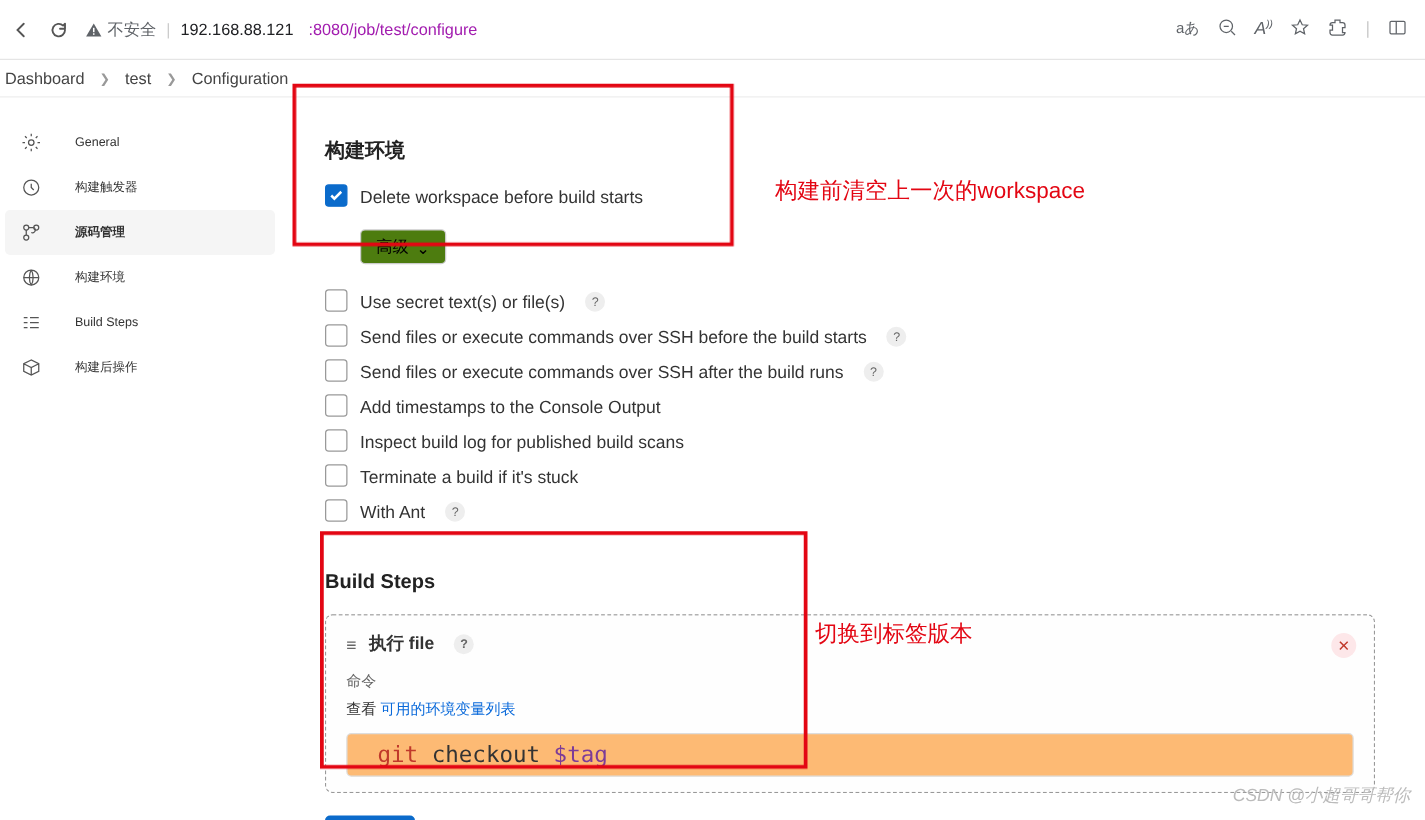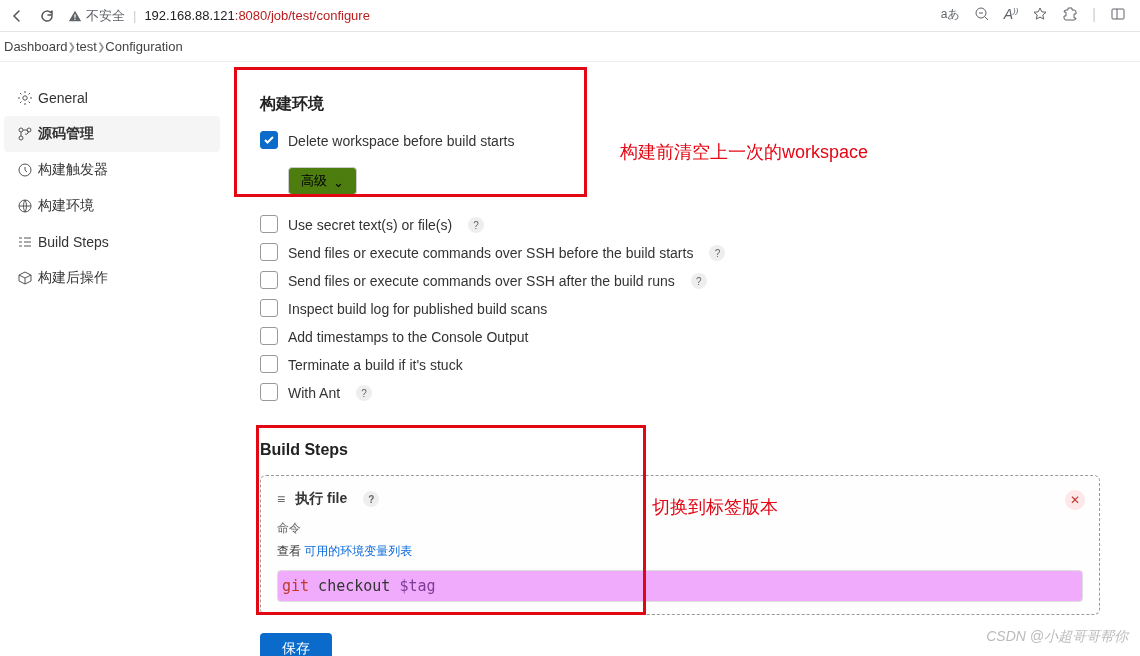"不安全" .browser-bar { height: 32px -> 48px }
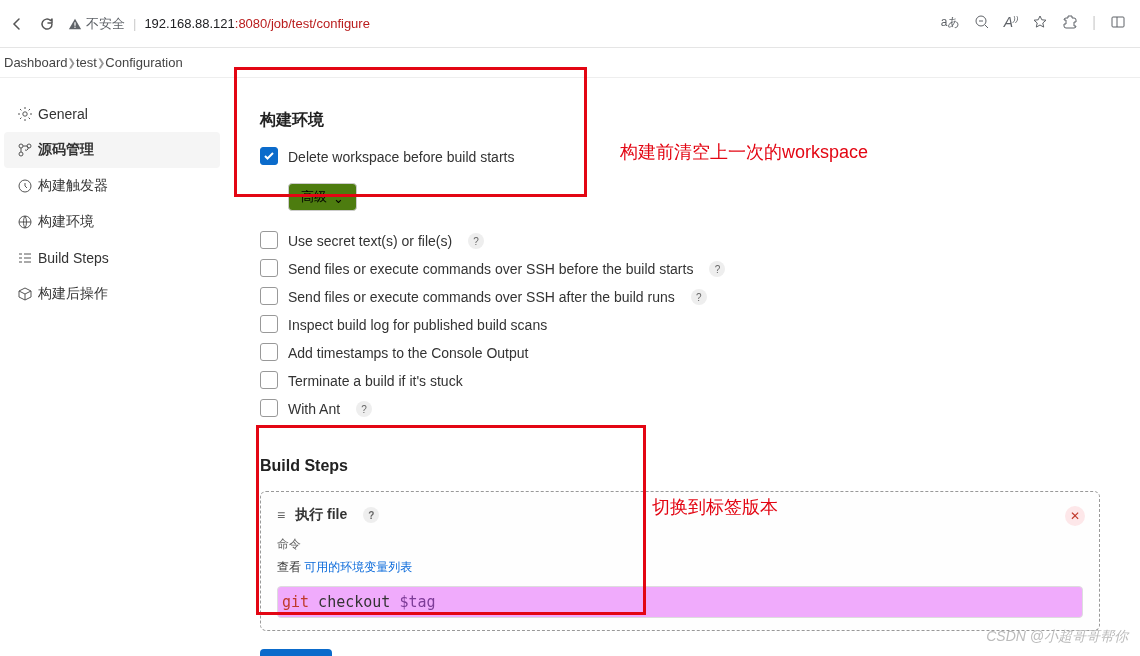":8080/job/test/configure" .browser-bar .url .rest { color: #b91c1c -> #a21caf; margin-left: none -> 12px }
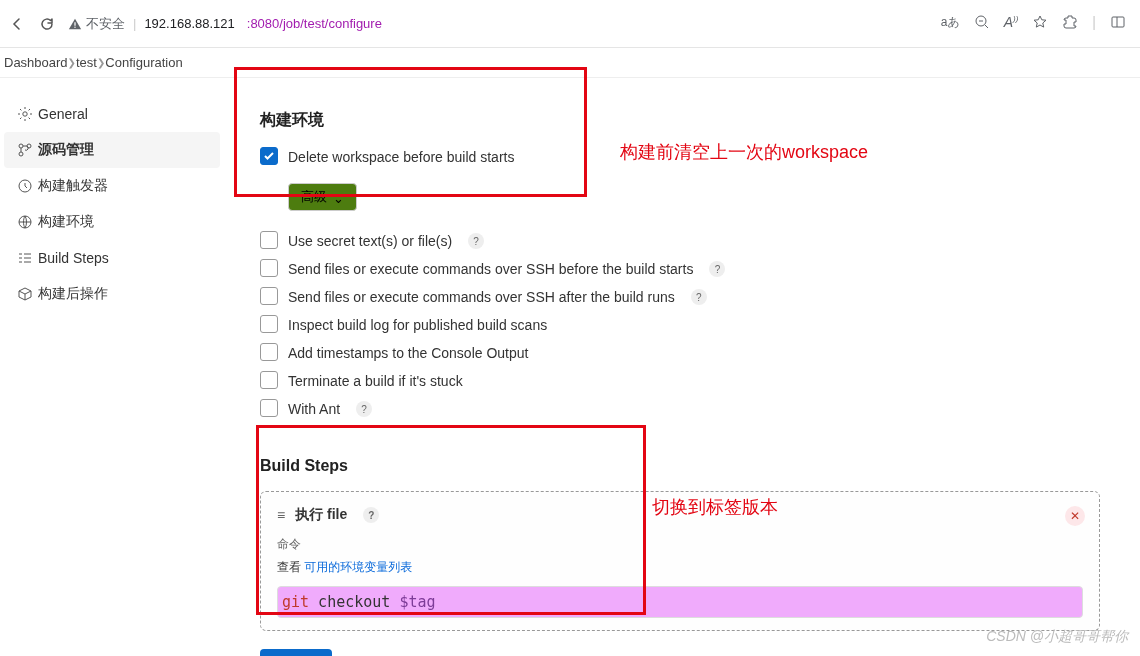"Dashboard" .breadcrumb { gap: none -> 12px }
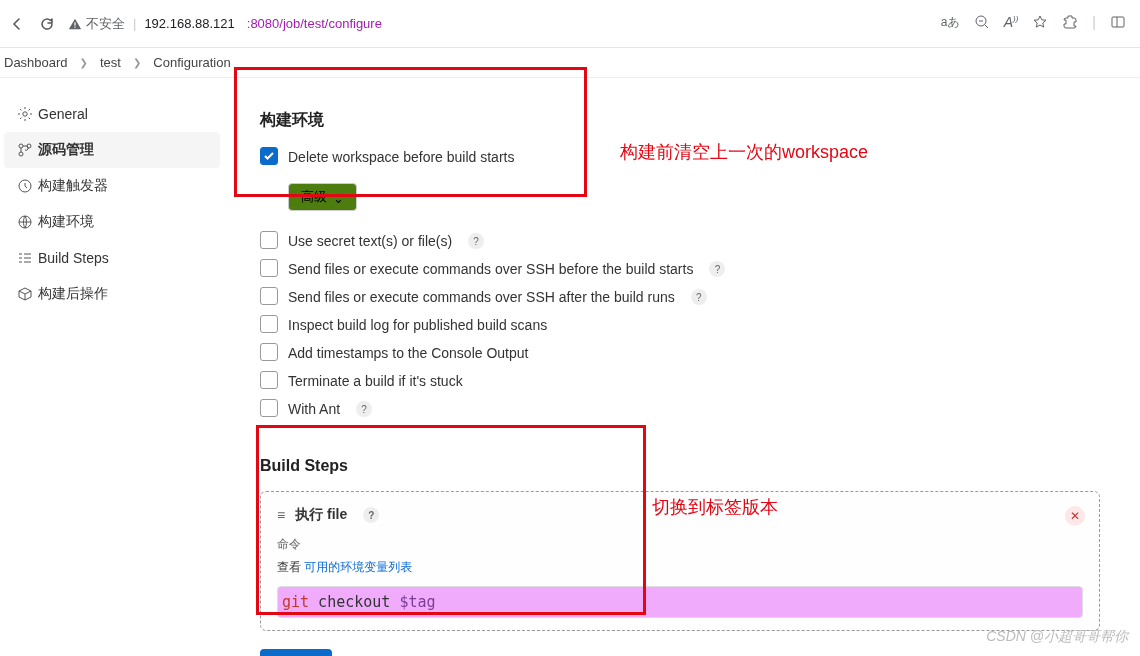"General" .side-item { font-size: 14px -> 10px; gap: 4px -> 26px }
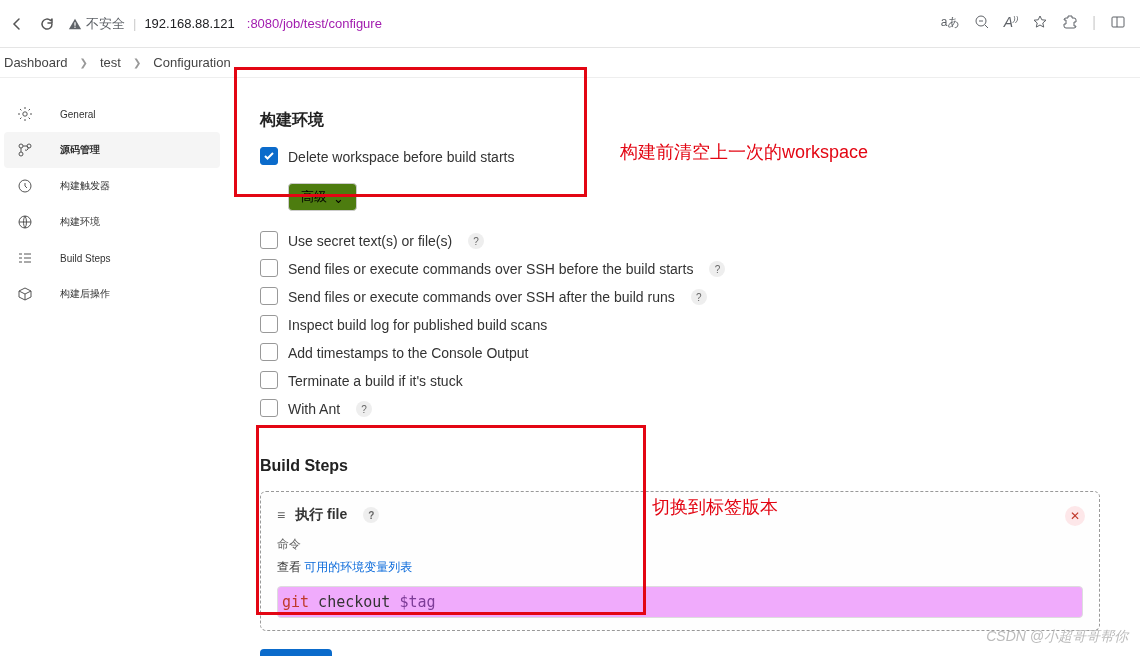"源码管理" div.side-item { order: before "构建触发器" -> after "构建触发器" }
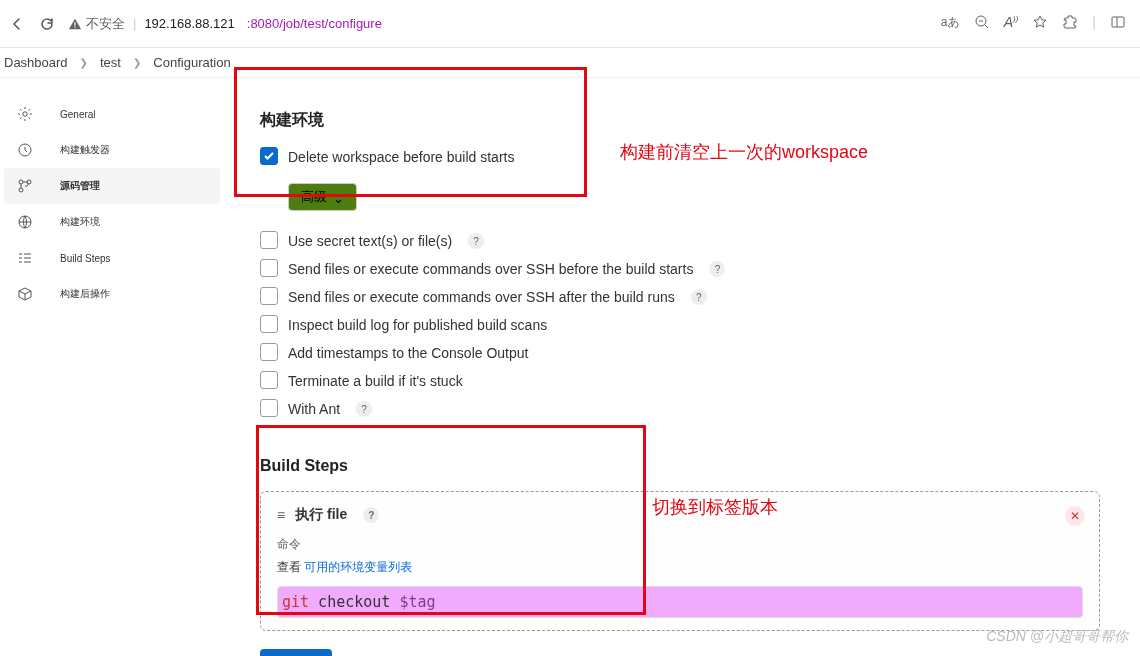"Inspect build log for published" div.checkbox-row { order: before "Add timestamps to the Console" -> after "Add timestamps to the Console" }
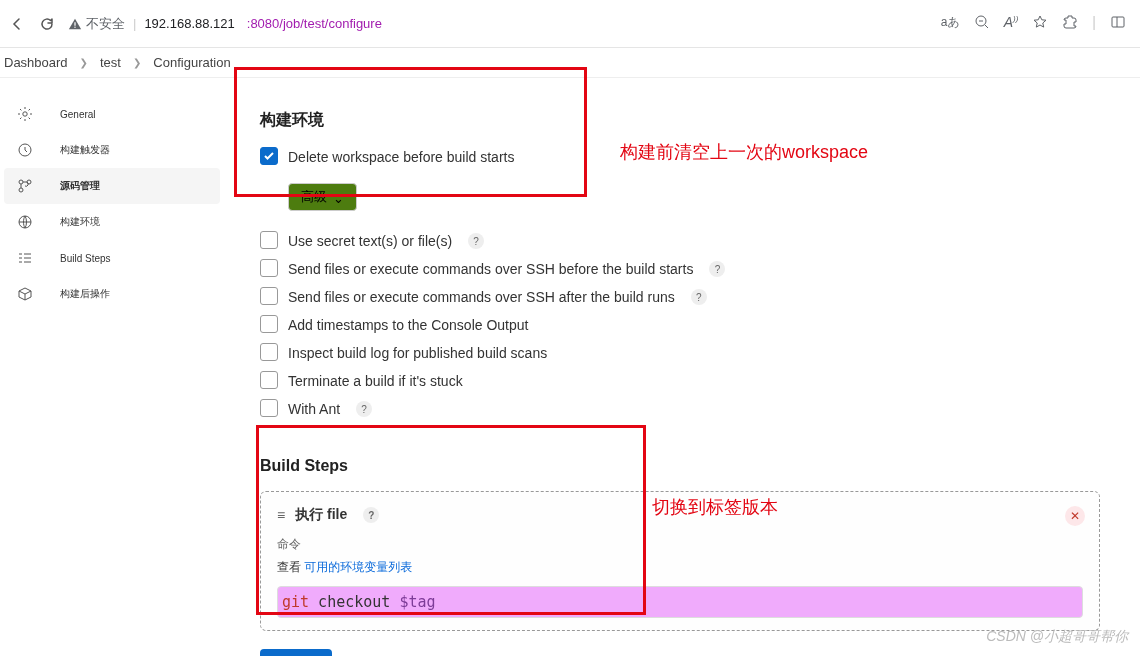"git checkout $tag" .code-input { background: #f0abfc -> #fdba74; font-size: 15px -> 18px; padding: 6px 4px -> 6px 24px }
